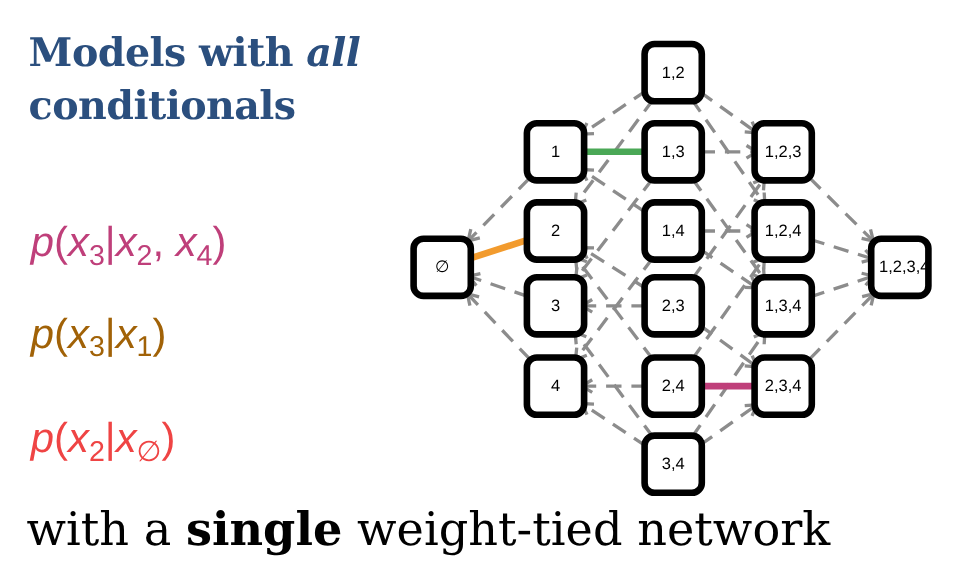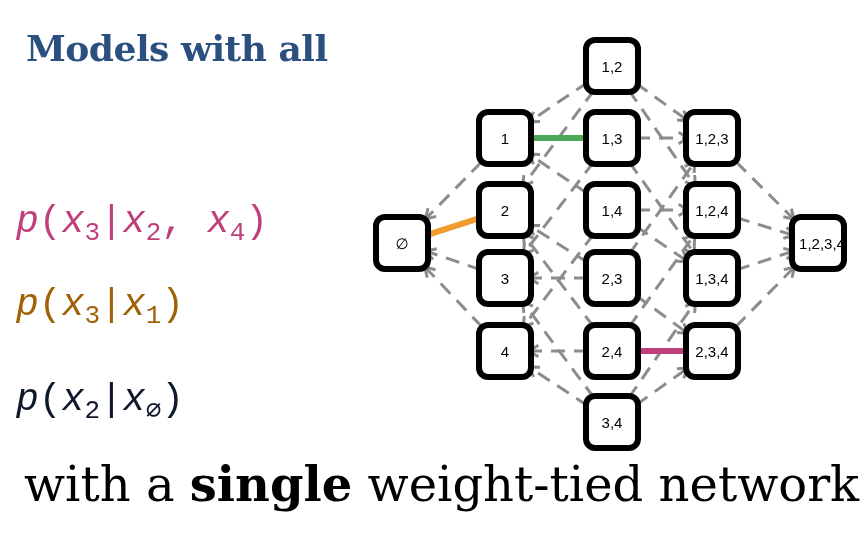"all" .title .it { font-style: none -> italic }
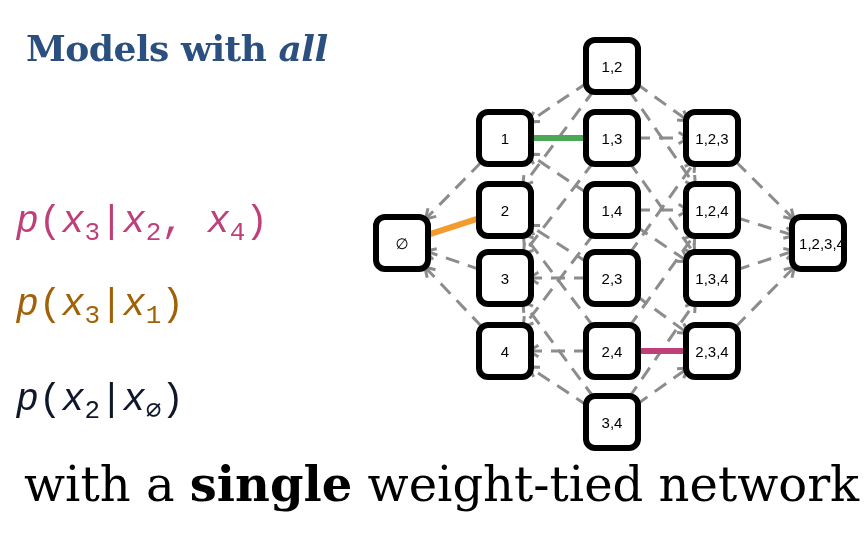"conditionals" div { html: none -> <div>conditionals</div> }
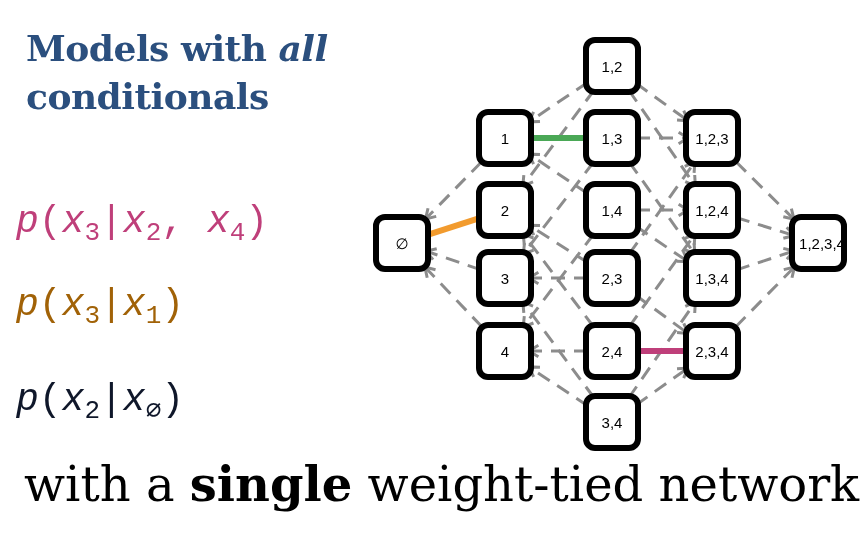"p(x3|x2, x4)" .formula { font-family: Liberation Mono, monospace -> Liberation Sans, sans-serif; left: 16px -> 28px }
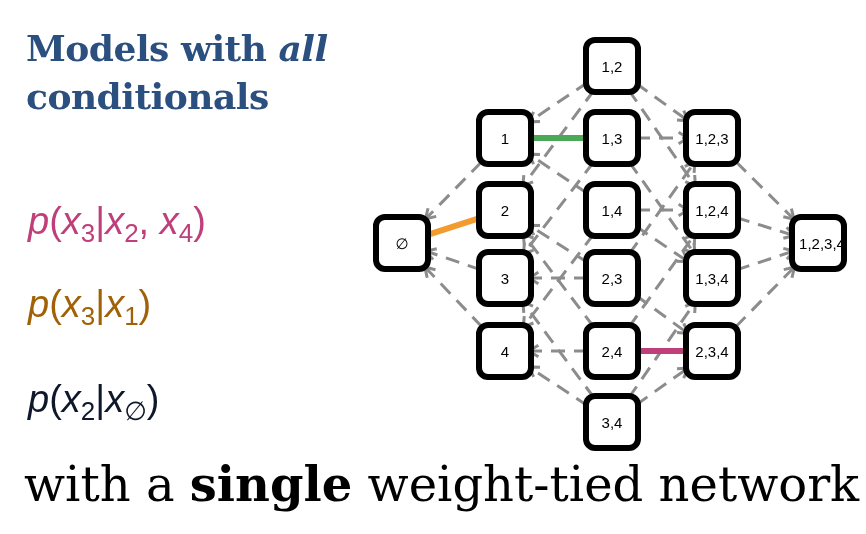"p(x2|x∅)" div.formula { color: #0f172a -> #ef4444 }
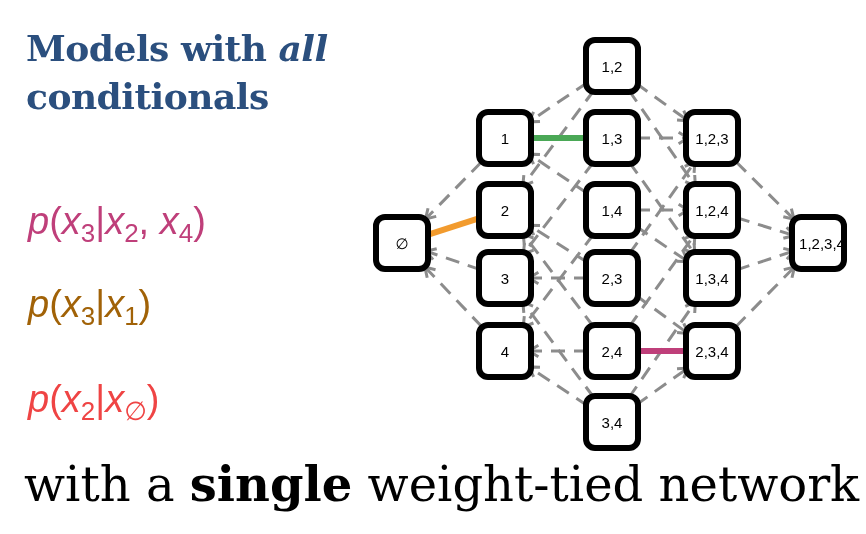"with a single weight-tied network" .tagline { font-size: 48px -> 42px }
